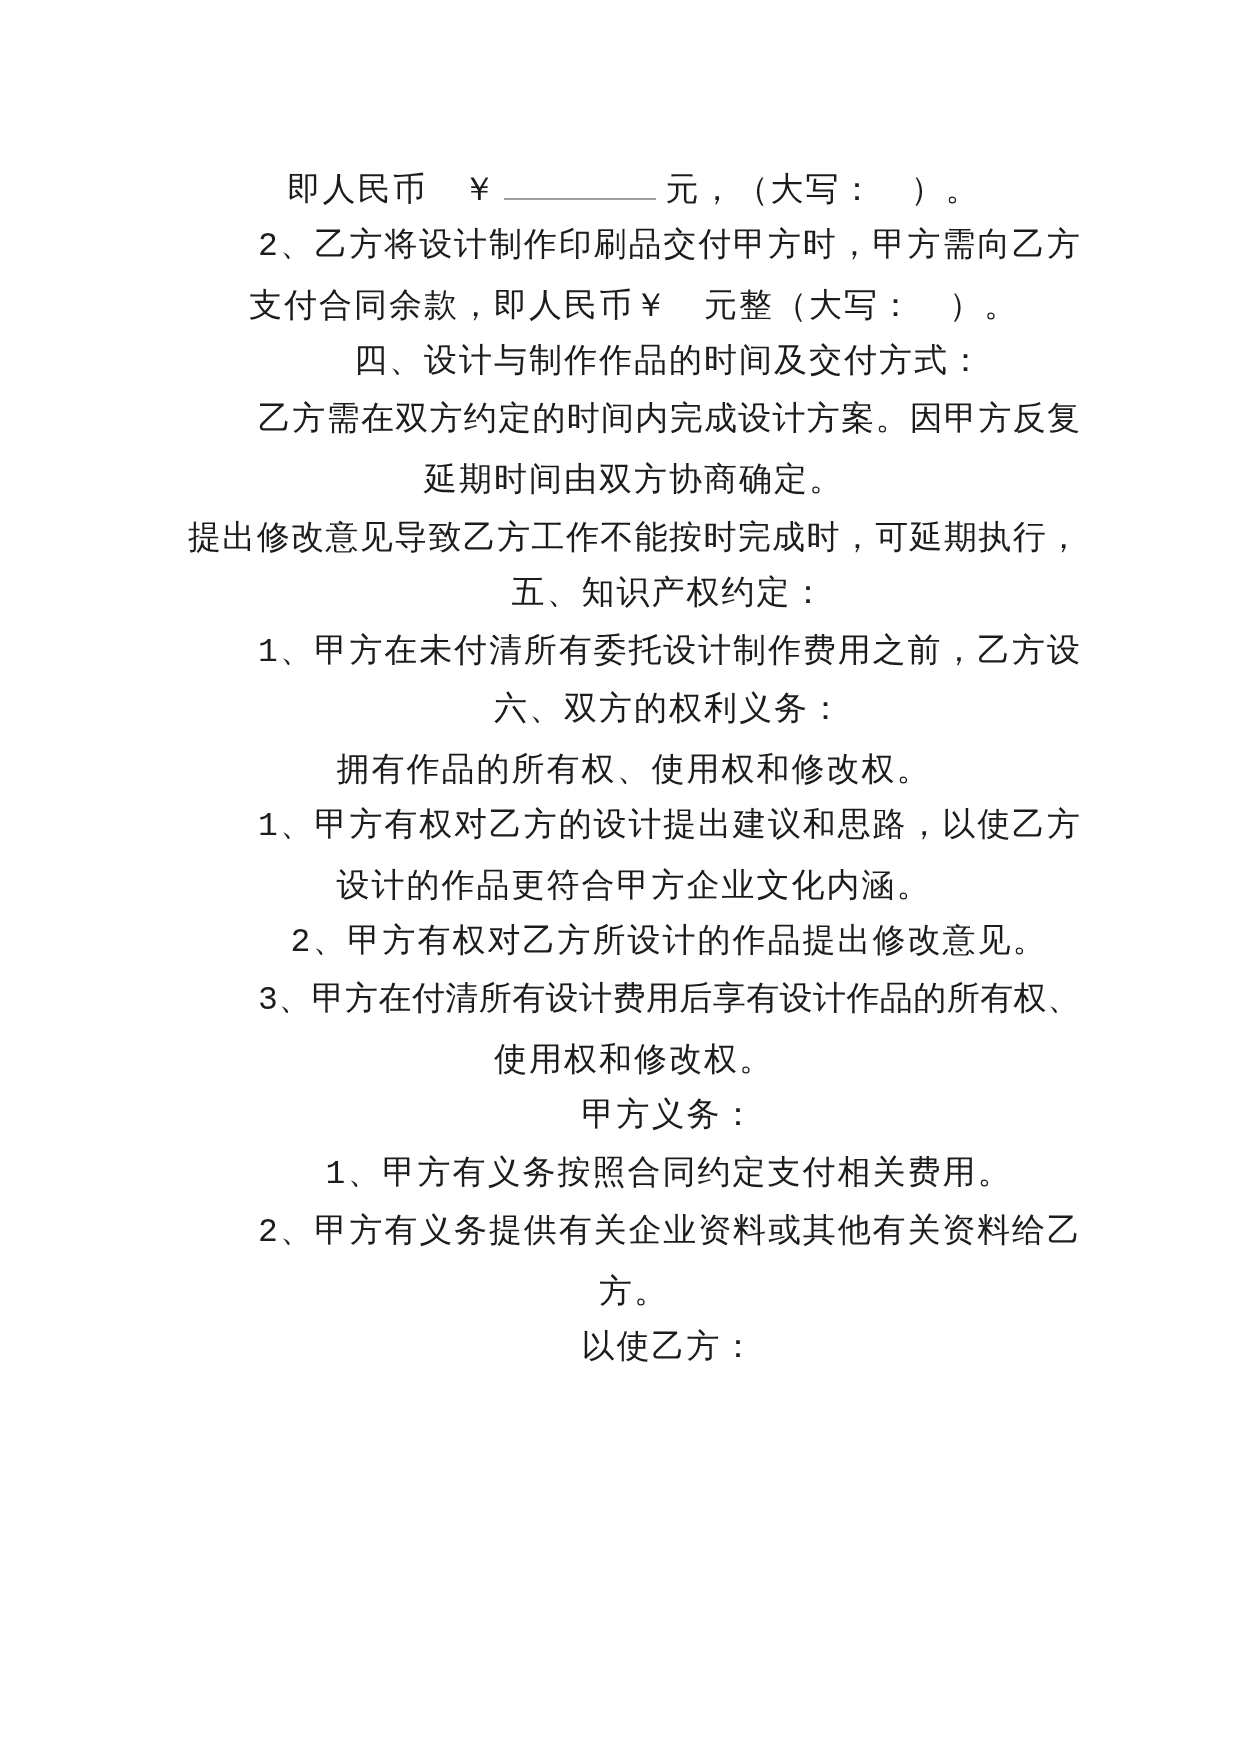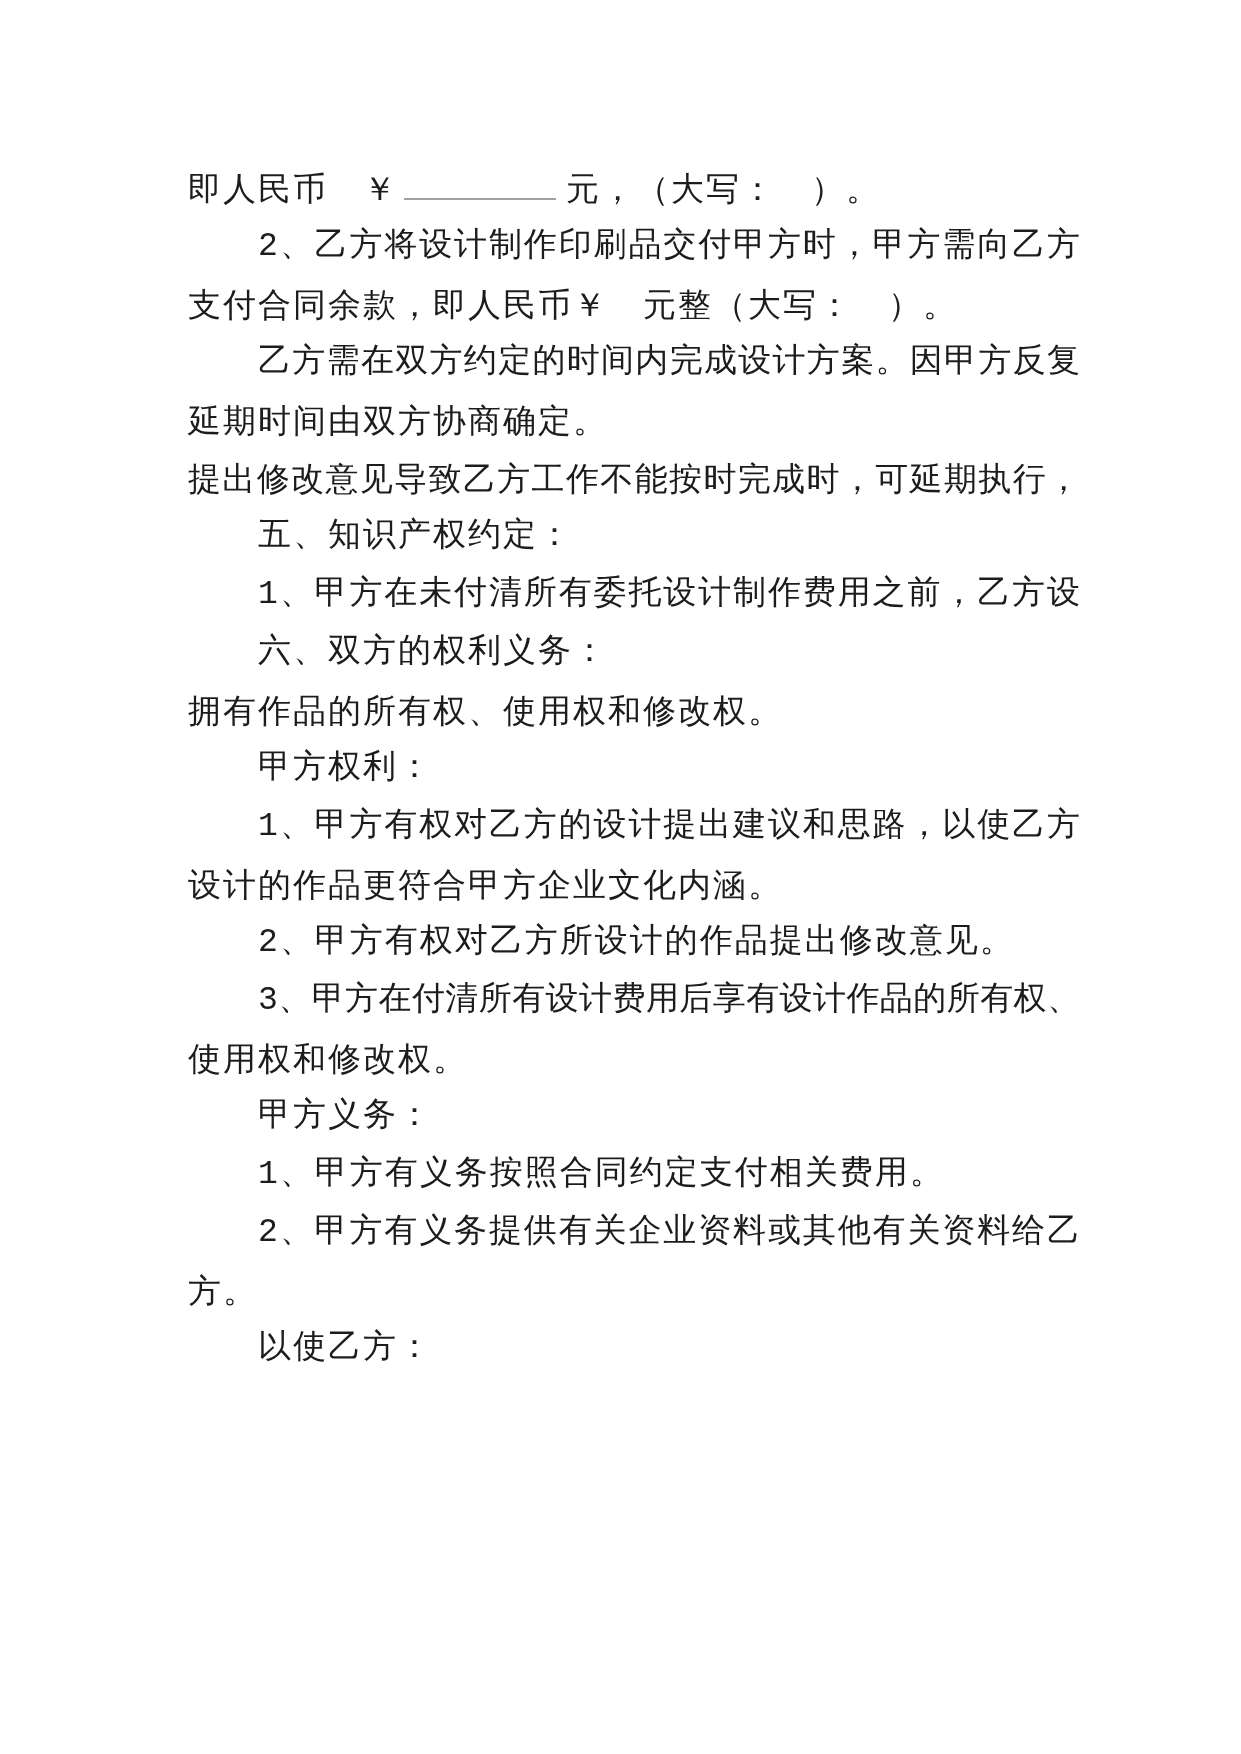"即人民币 ￥ 元，（大写： ）。" .tline { text-align: left -> center }
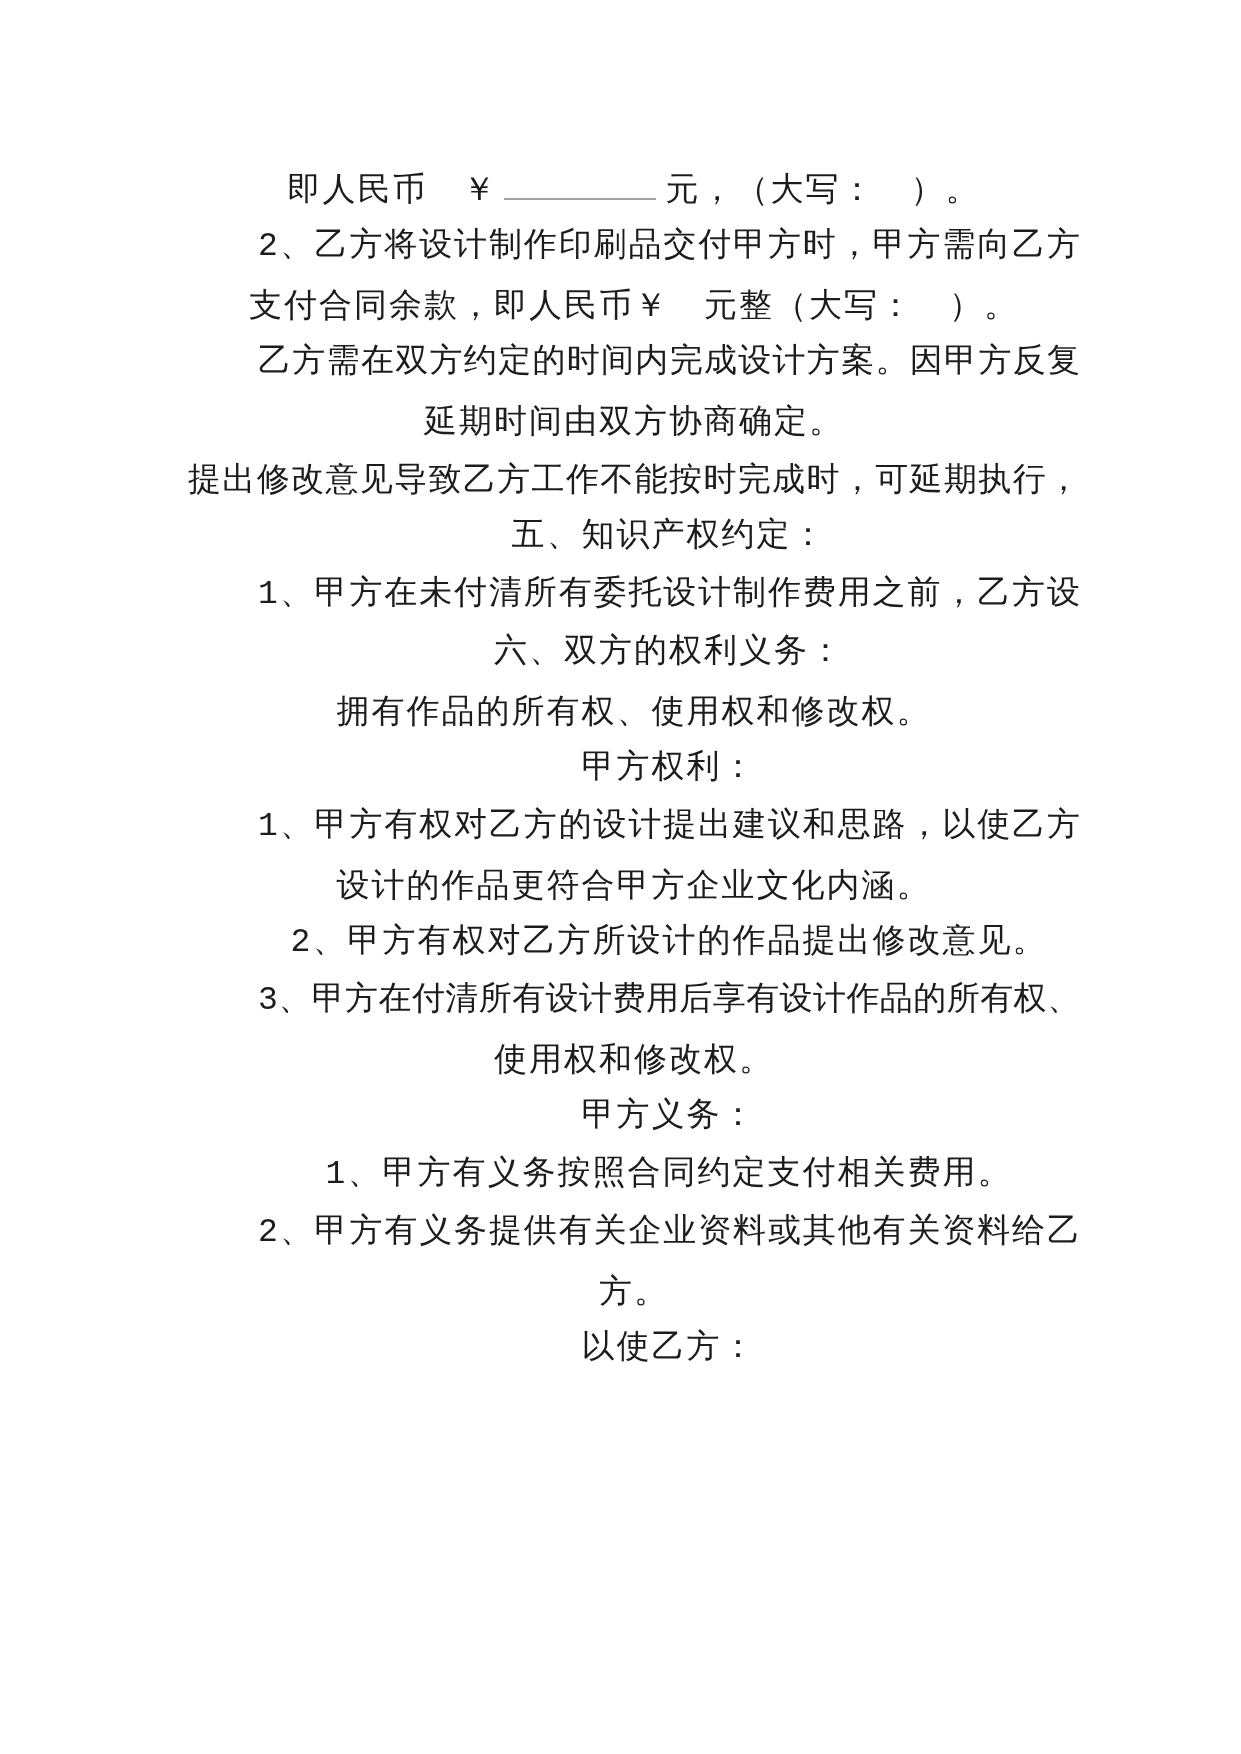"四、设计与制作作品的时间及交付方式：" div.tline { html: none -> <div><span>四、设计与制作作品的时间及交付方式：</span></div> }
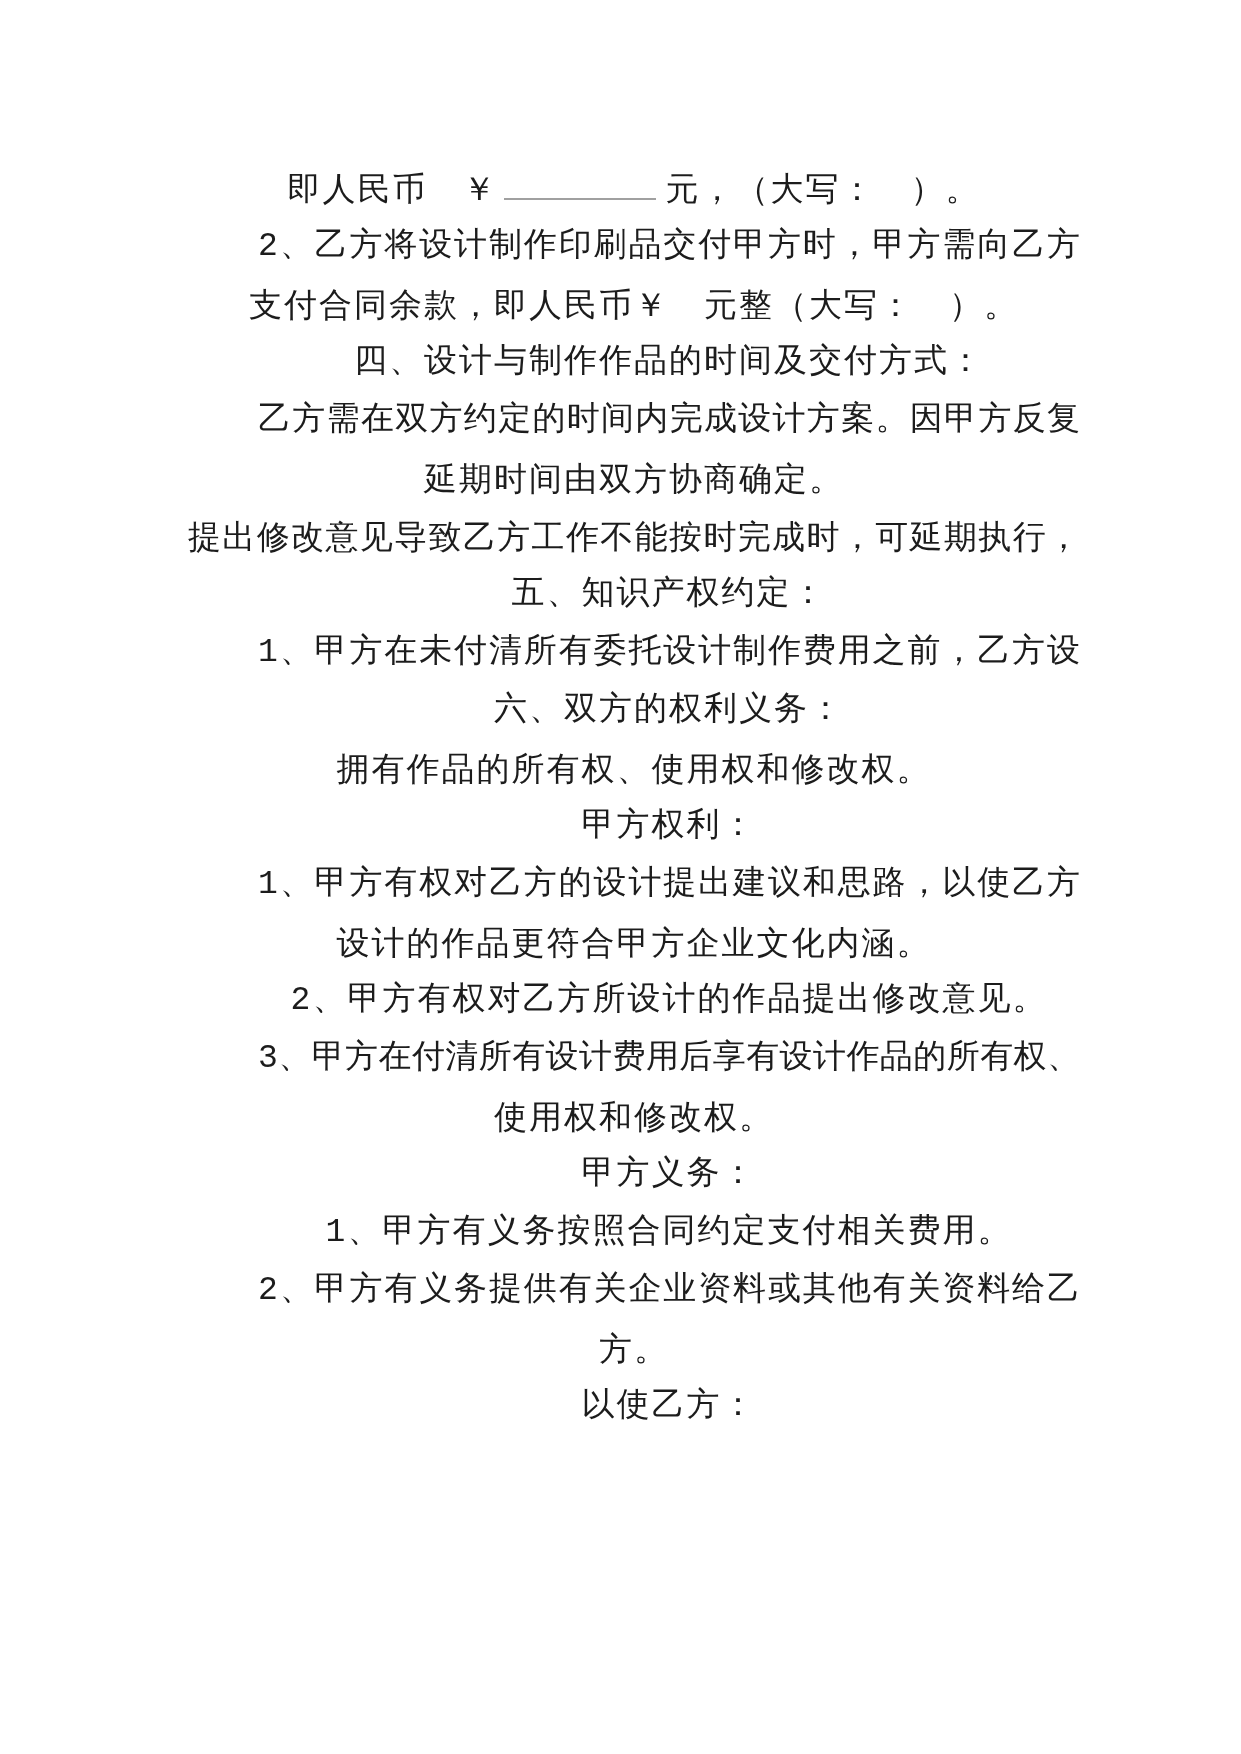"甲方权利：" div.tline { html: <div><span>甲方权利：</span></div> -> none }
